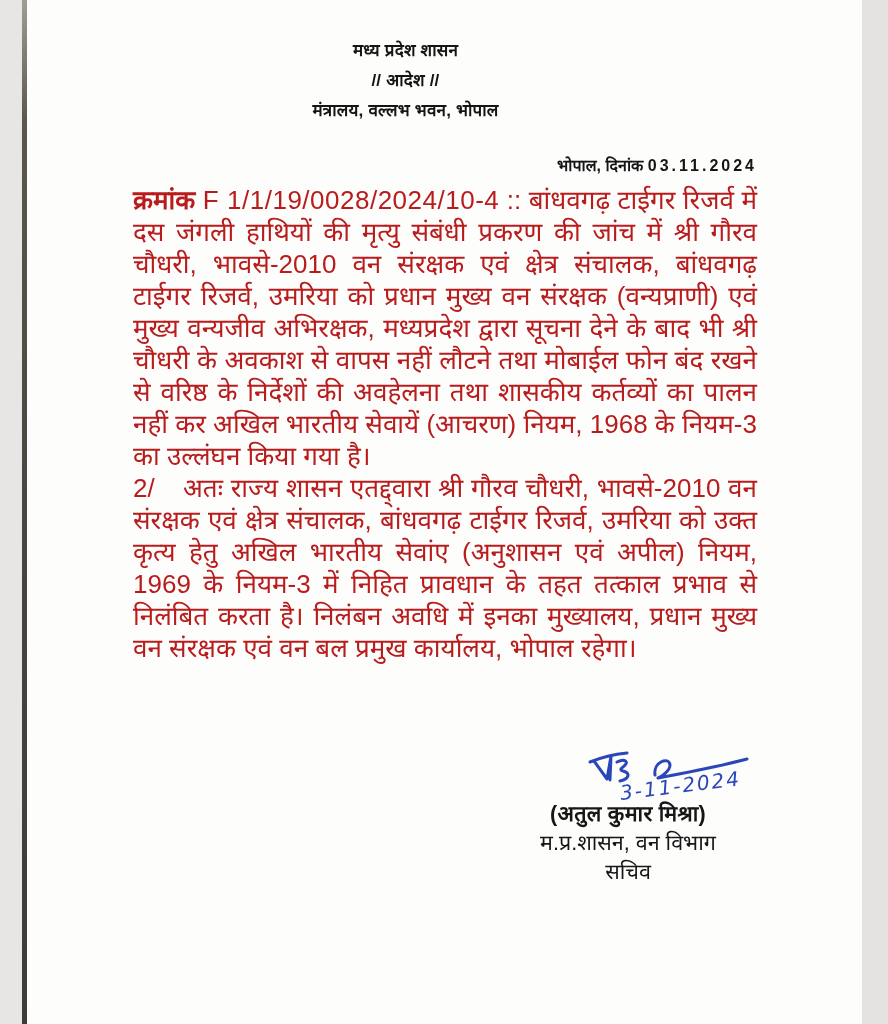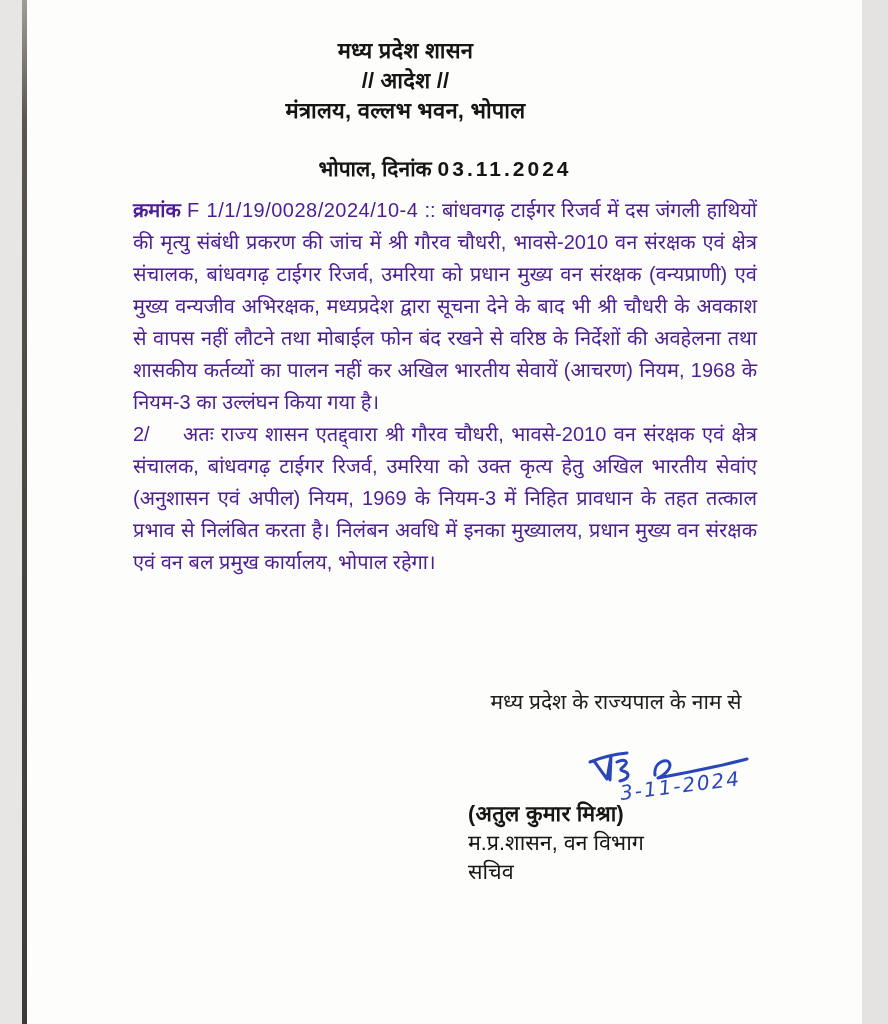"मध्य प्रदेश शासन" .letterhead { font-size: 22px -> 17px }
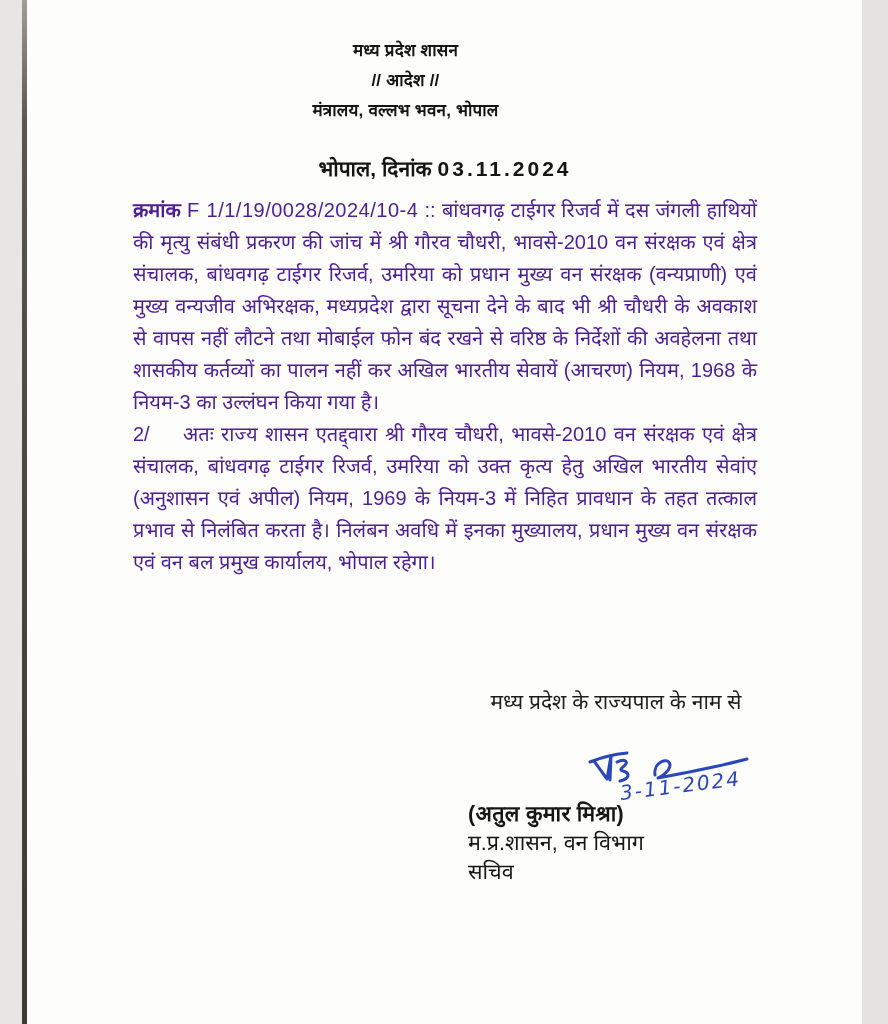"भोपाल, दिनांक 03.11.2024" .place-date { font-size: 21px -> 16px; text-align: center -> right }
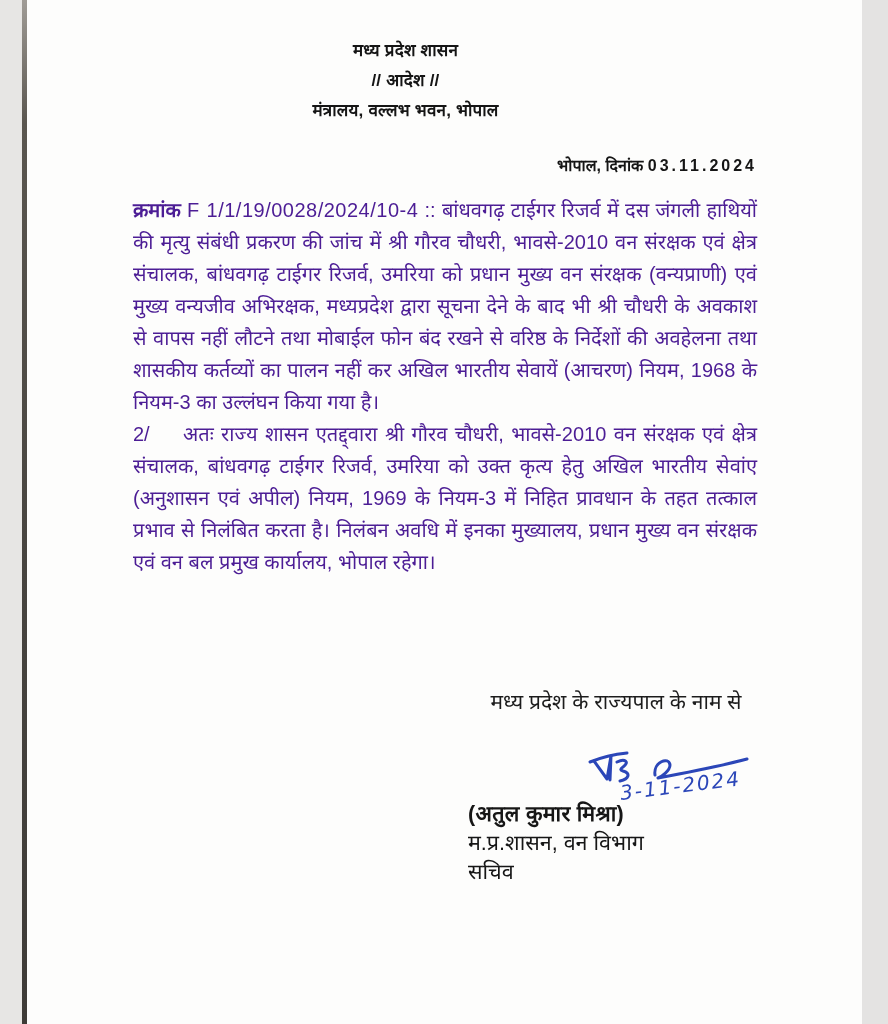"क्रमांक F 1/1/19/0028/2024/10-4 ::" .body-text { color: #4c1d95 -> #b91c1c; font-size: 20px -> 26px; top: 194px -> 184px }
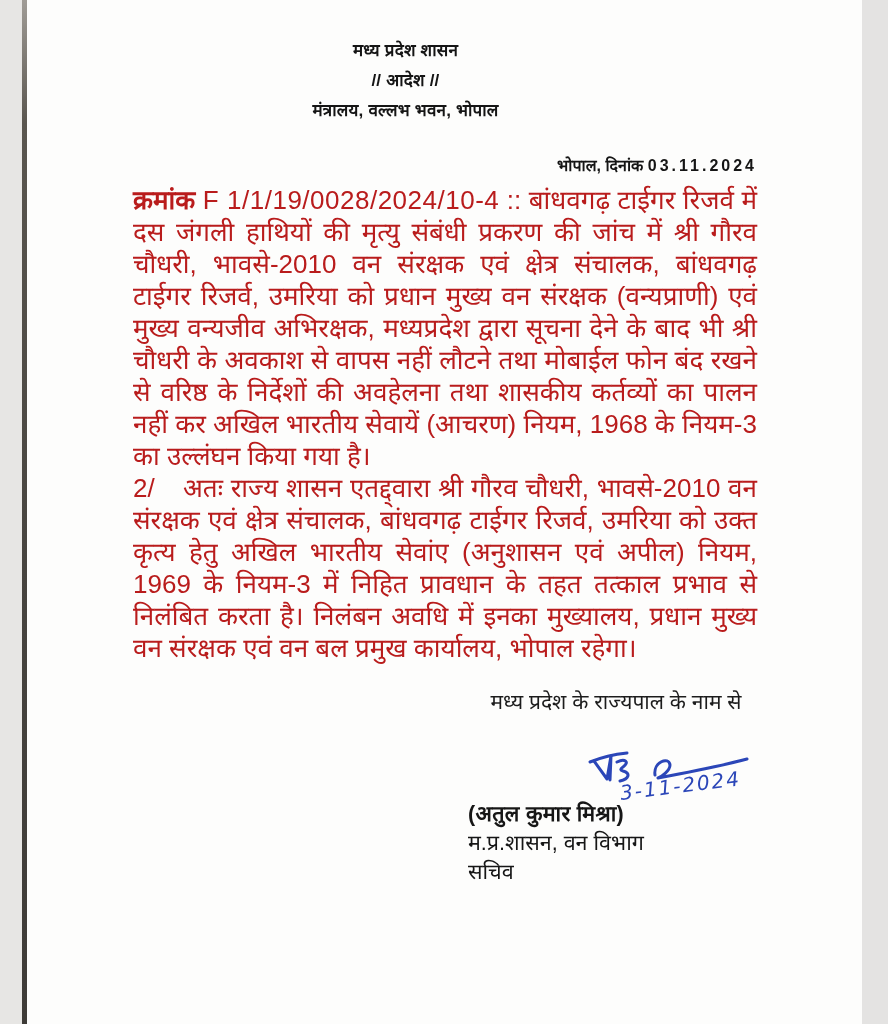"मध्य प्रदेश के राज्यपाल के" div { html: <div>मध्य प्रदेश के राज्यपाल के नाम से</div> -> none }
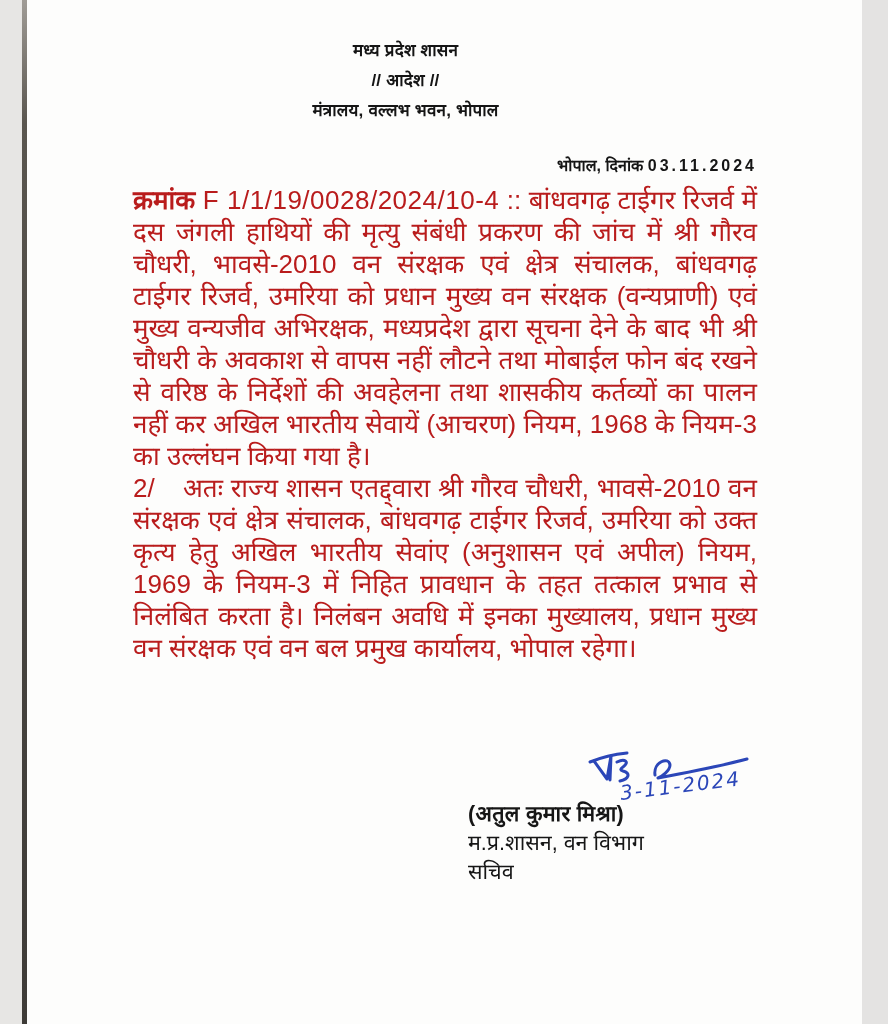"(अतुल कुमार मिश्रा)" .sig-block { text-align: none -> center }
